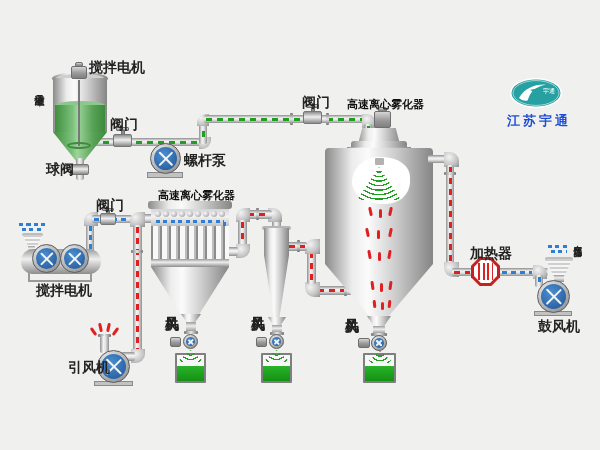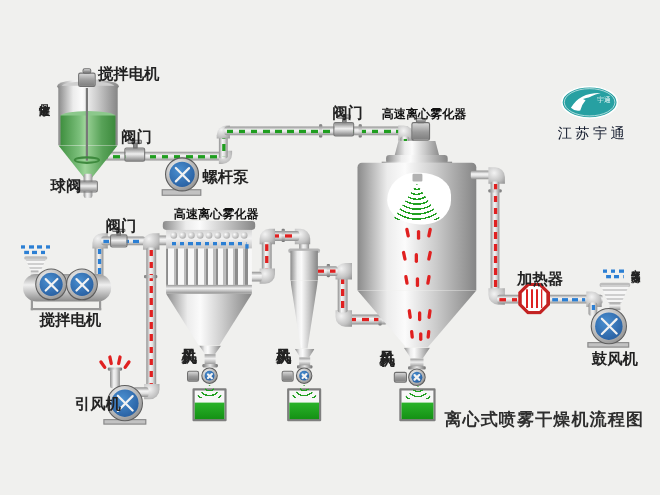"江苏宇通" #company { color: #0f172a -> #1d4ed8; font-weight: normal -> bold }
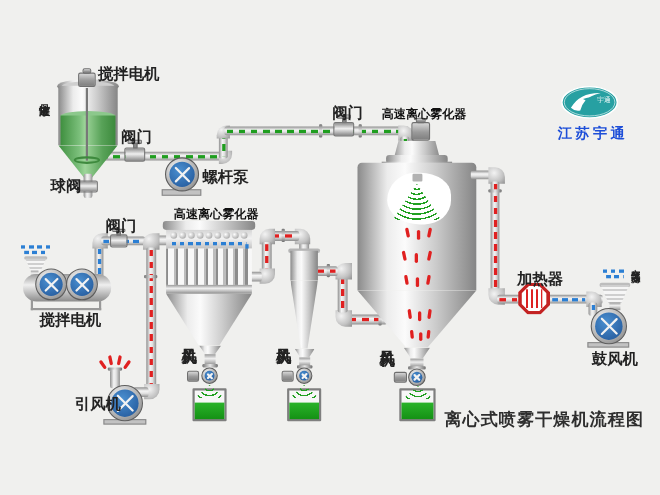"离心式喷雾干燥机流程图" div { html: <div>离心式喷雾干燥机流程图</div> -> none }
